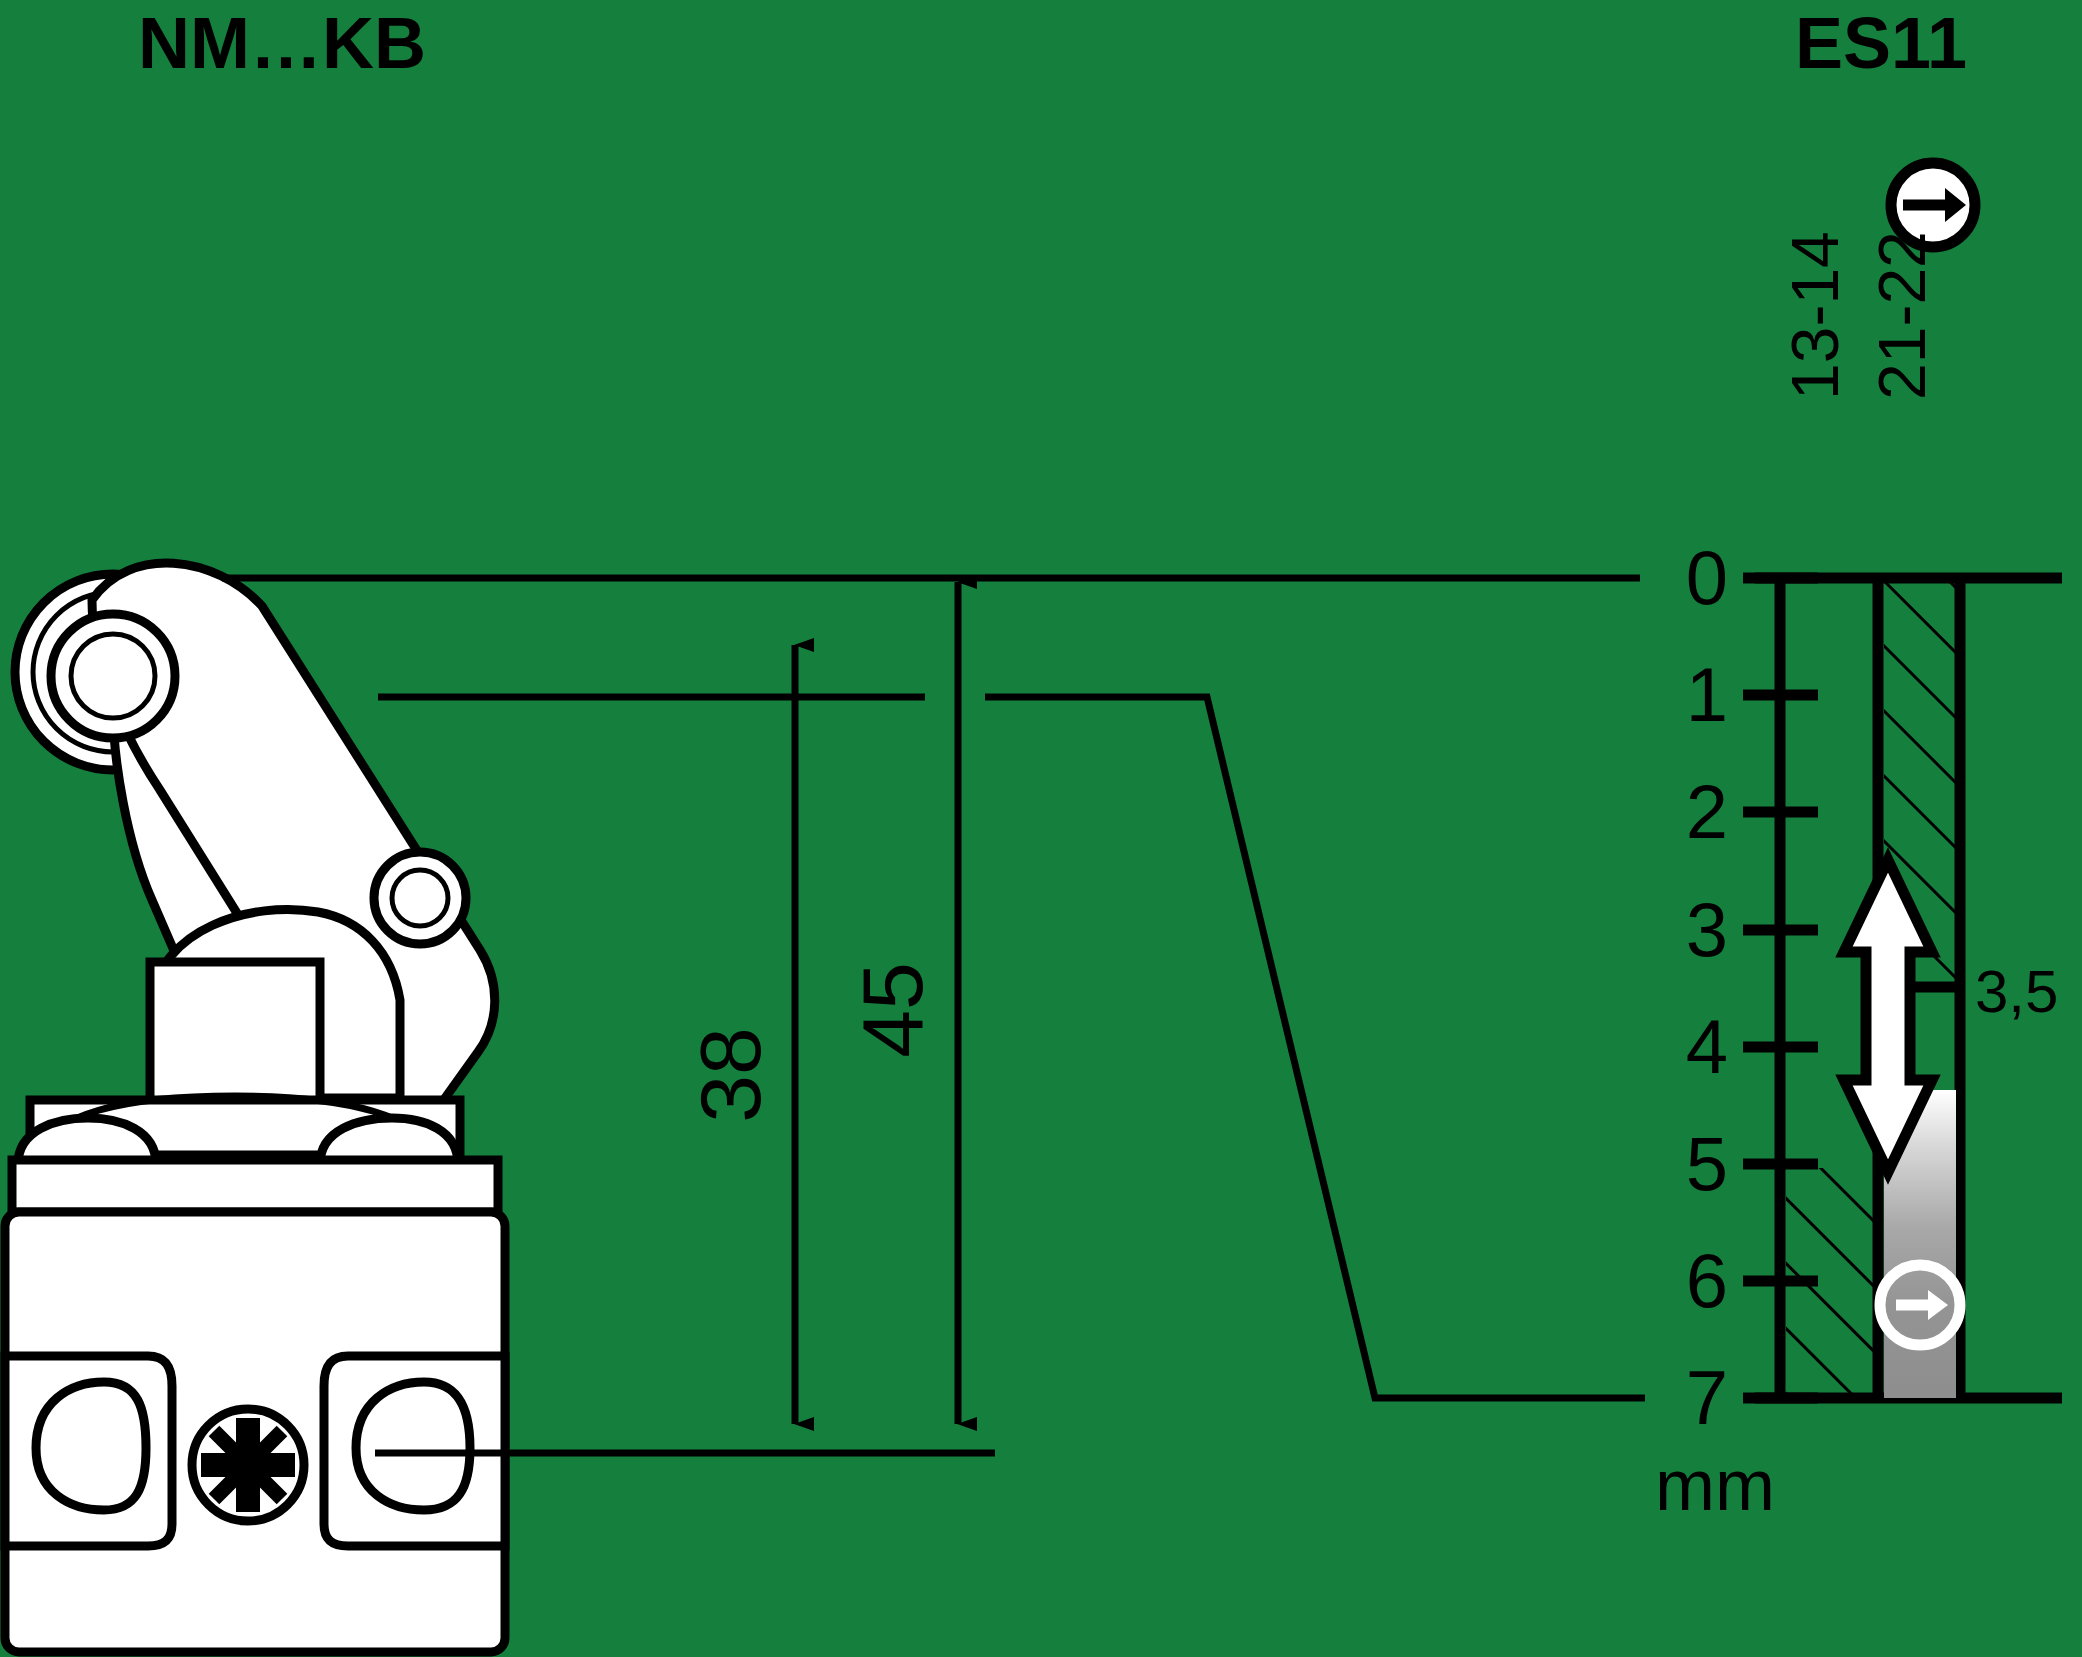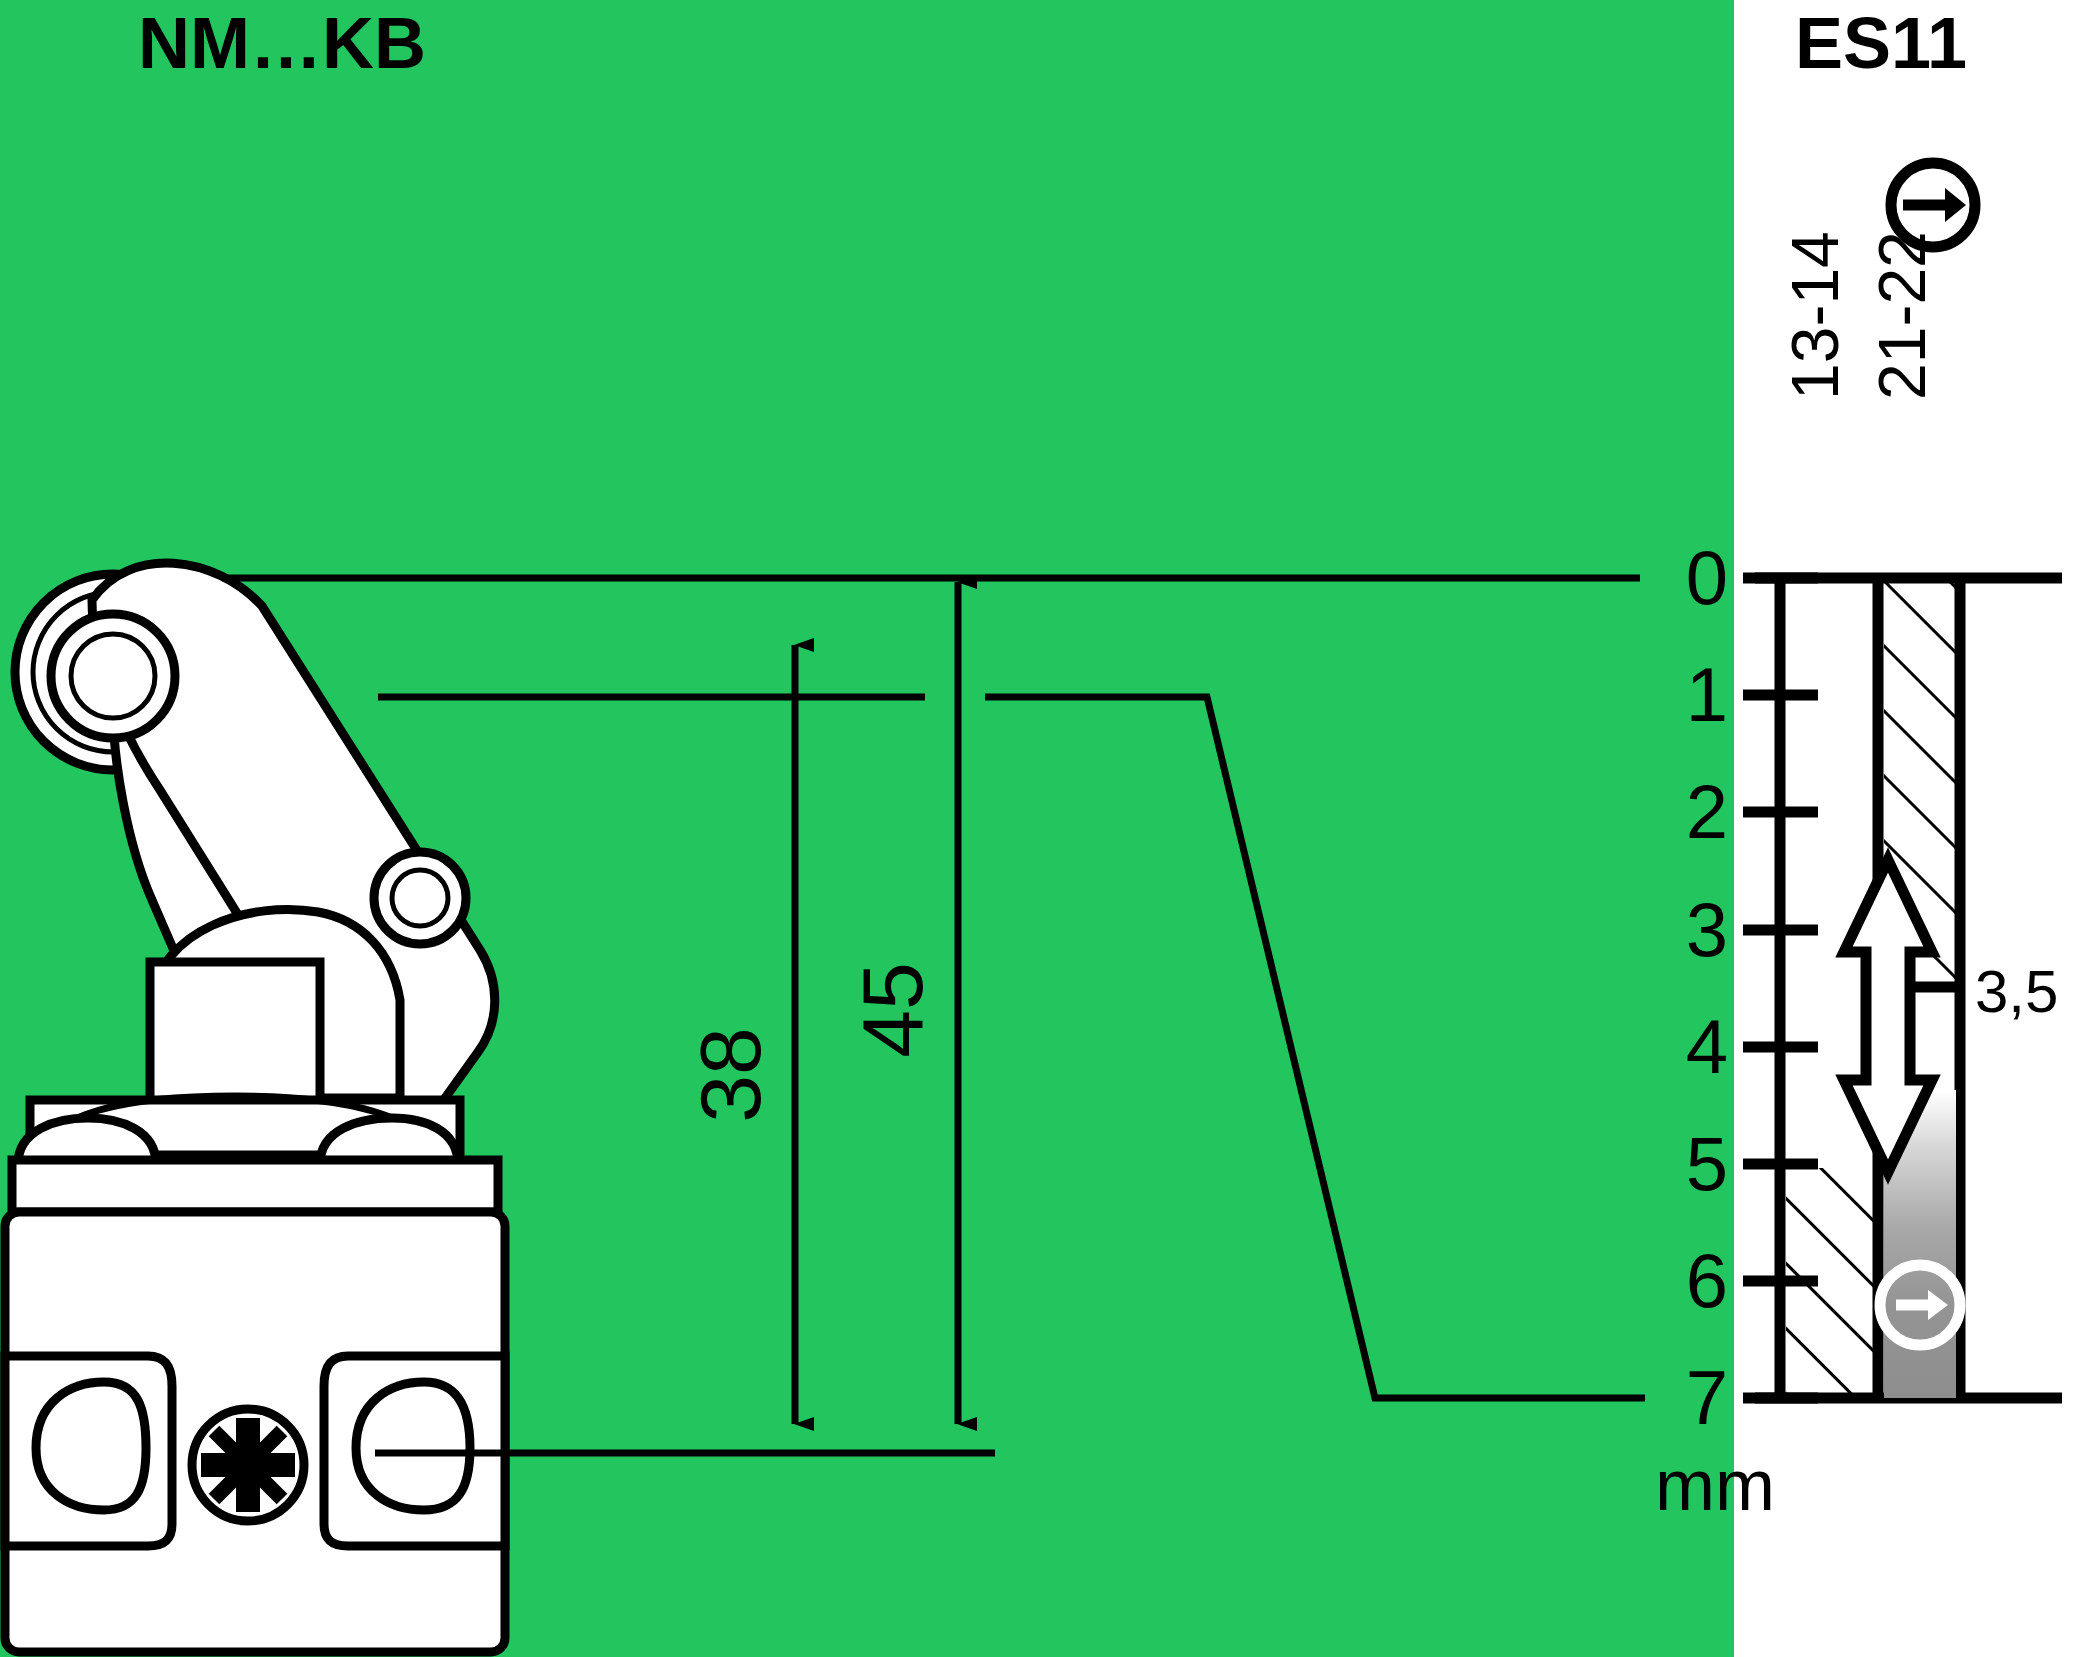"NM…KB" #stage { background: #22c55e -> #15803d; width: 1734px -> 2082px }
